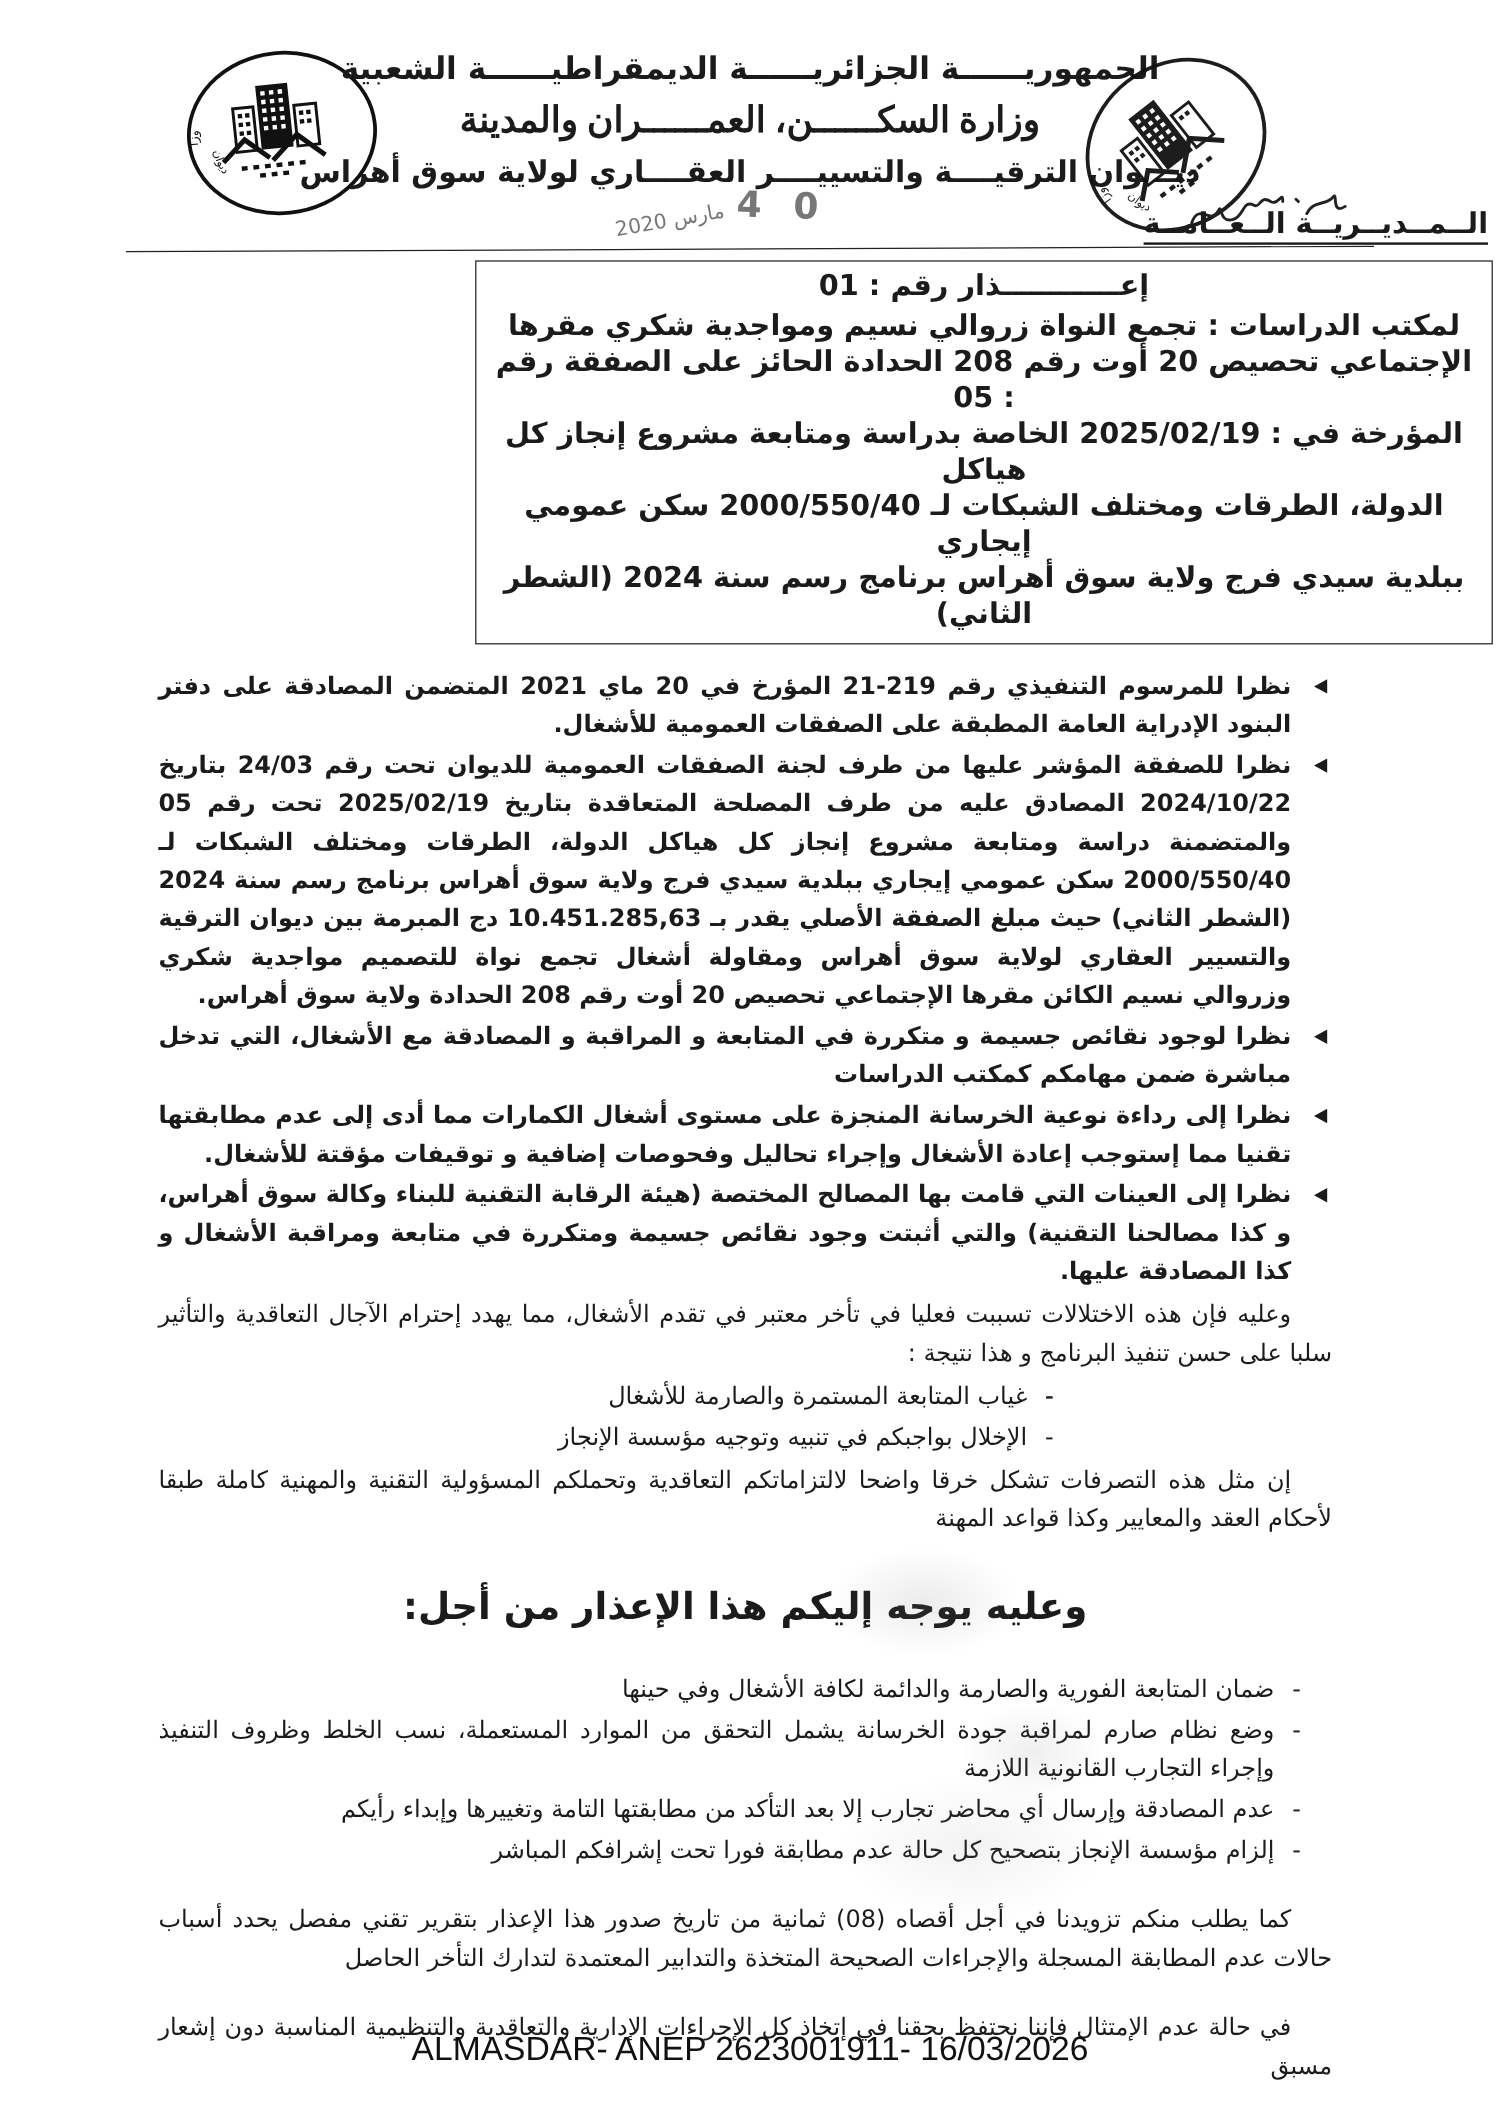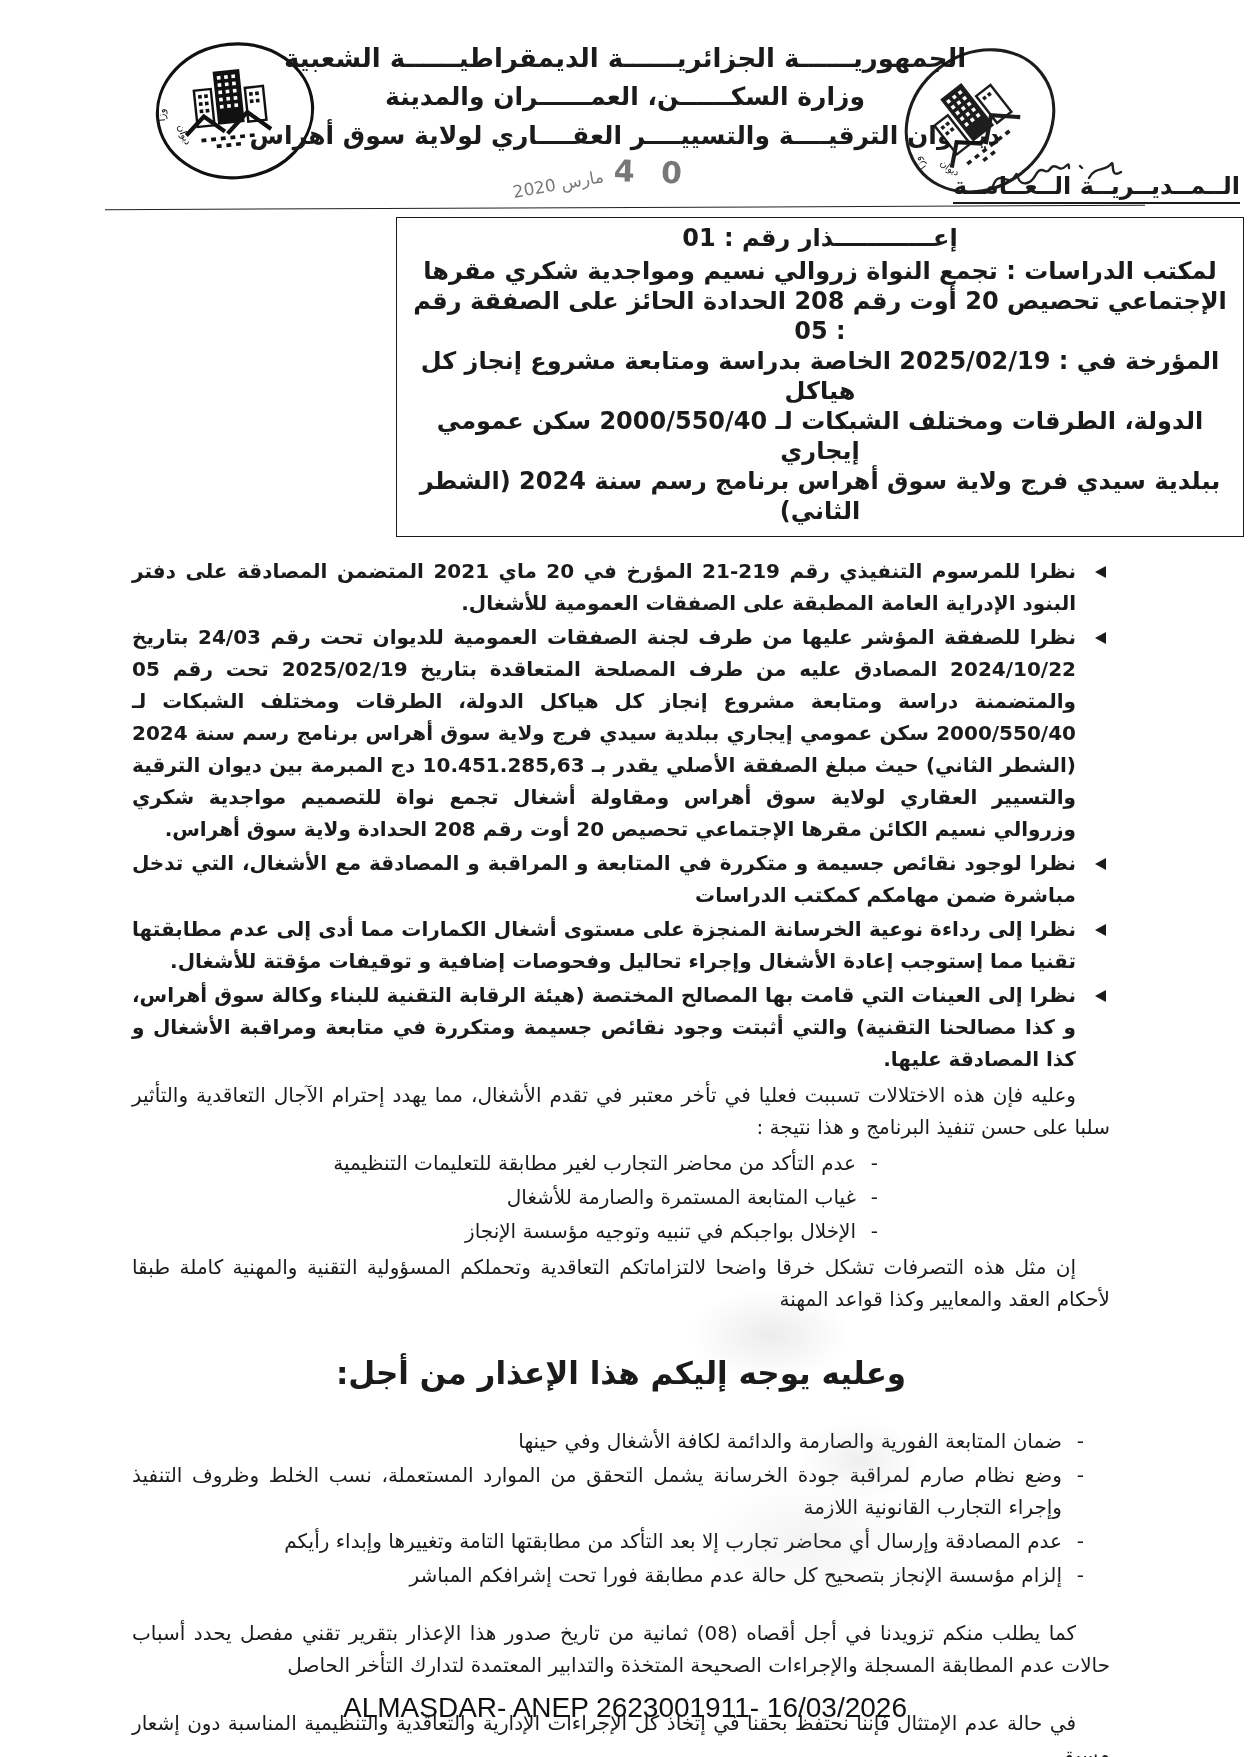"وزارة السكــــــن، العمــــــران" .hdr-center .h2 { font-family: none -> Liberation Serif, serif; font-size: 25px -> 30px }
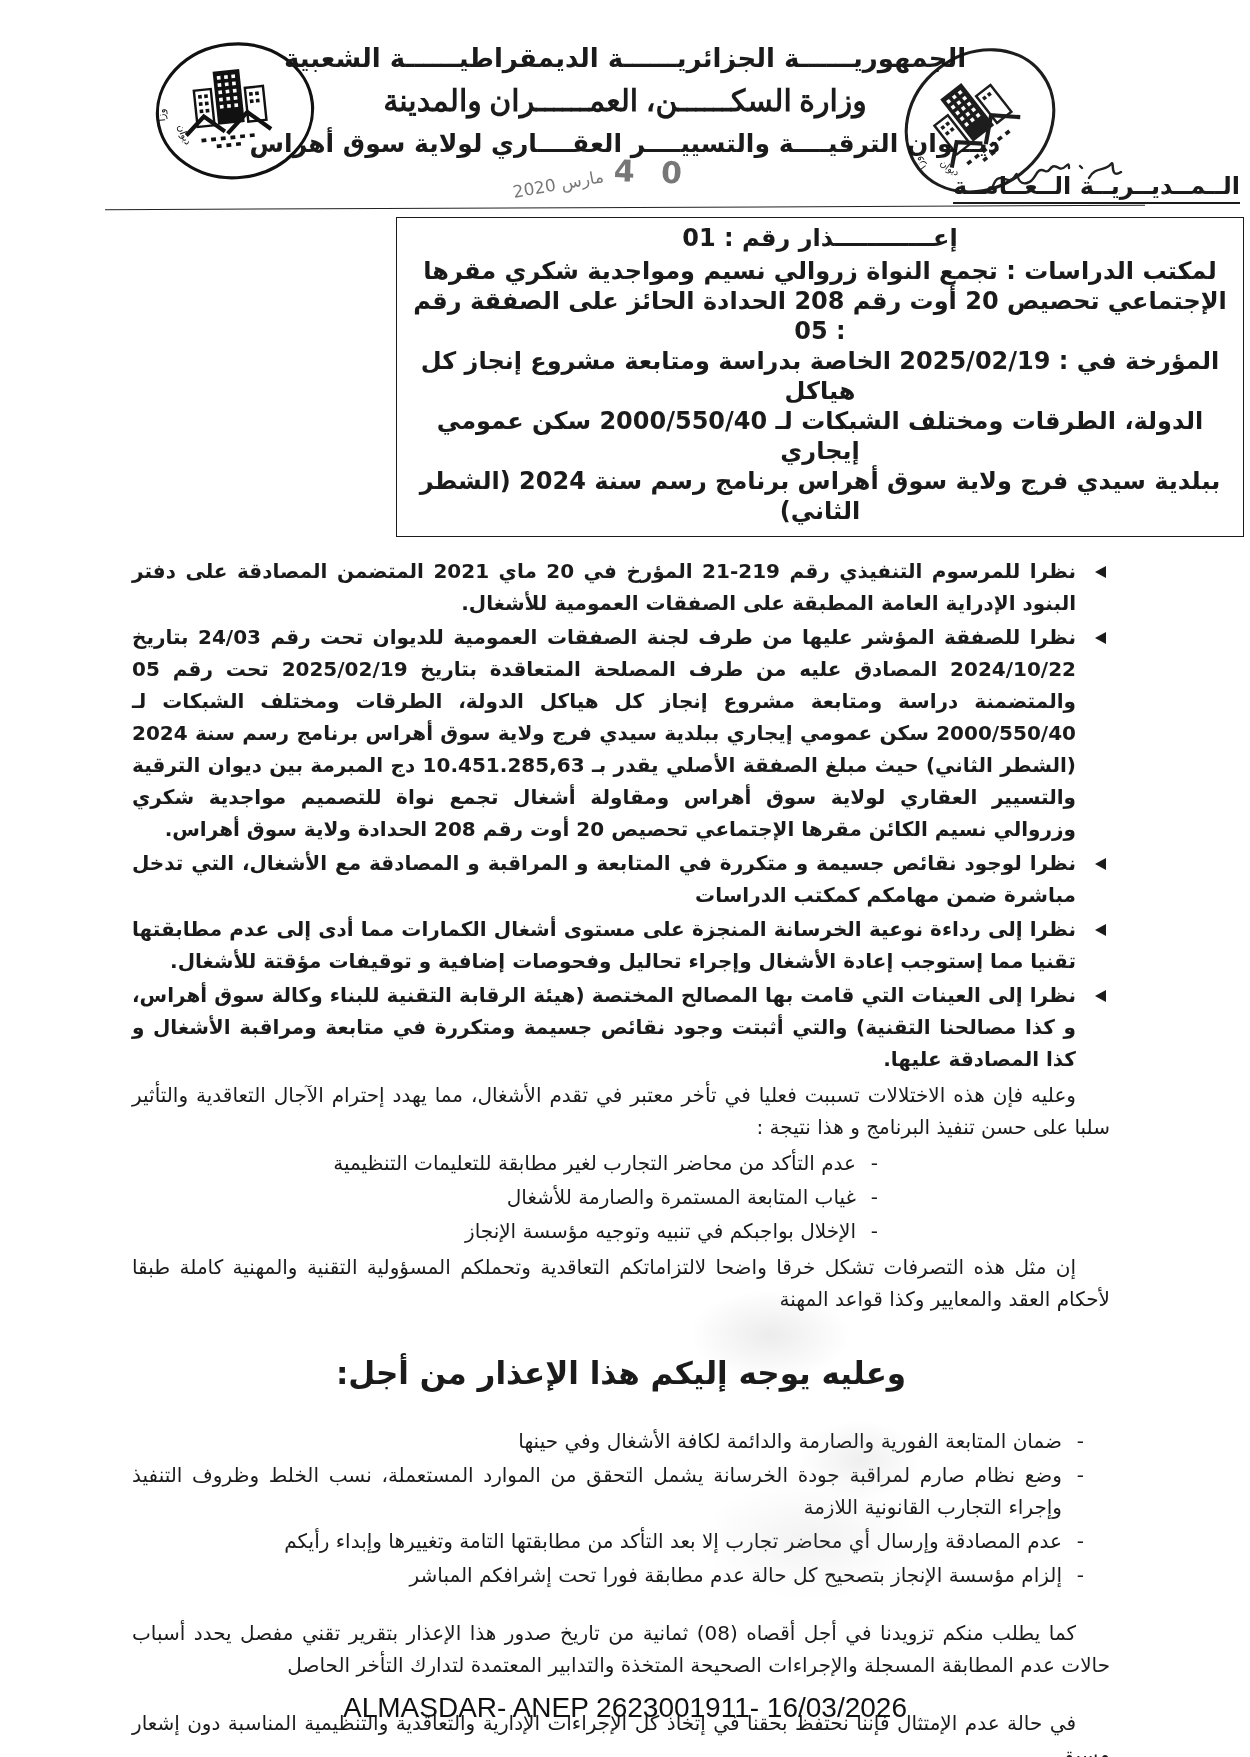"عدم التأكد من محاضر التجارب" span { html: <span>عدم التأكد من محاضر التجارب لغير مطابقة للتعليمات التنظيمية</span> -> none }
